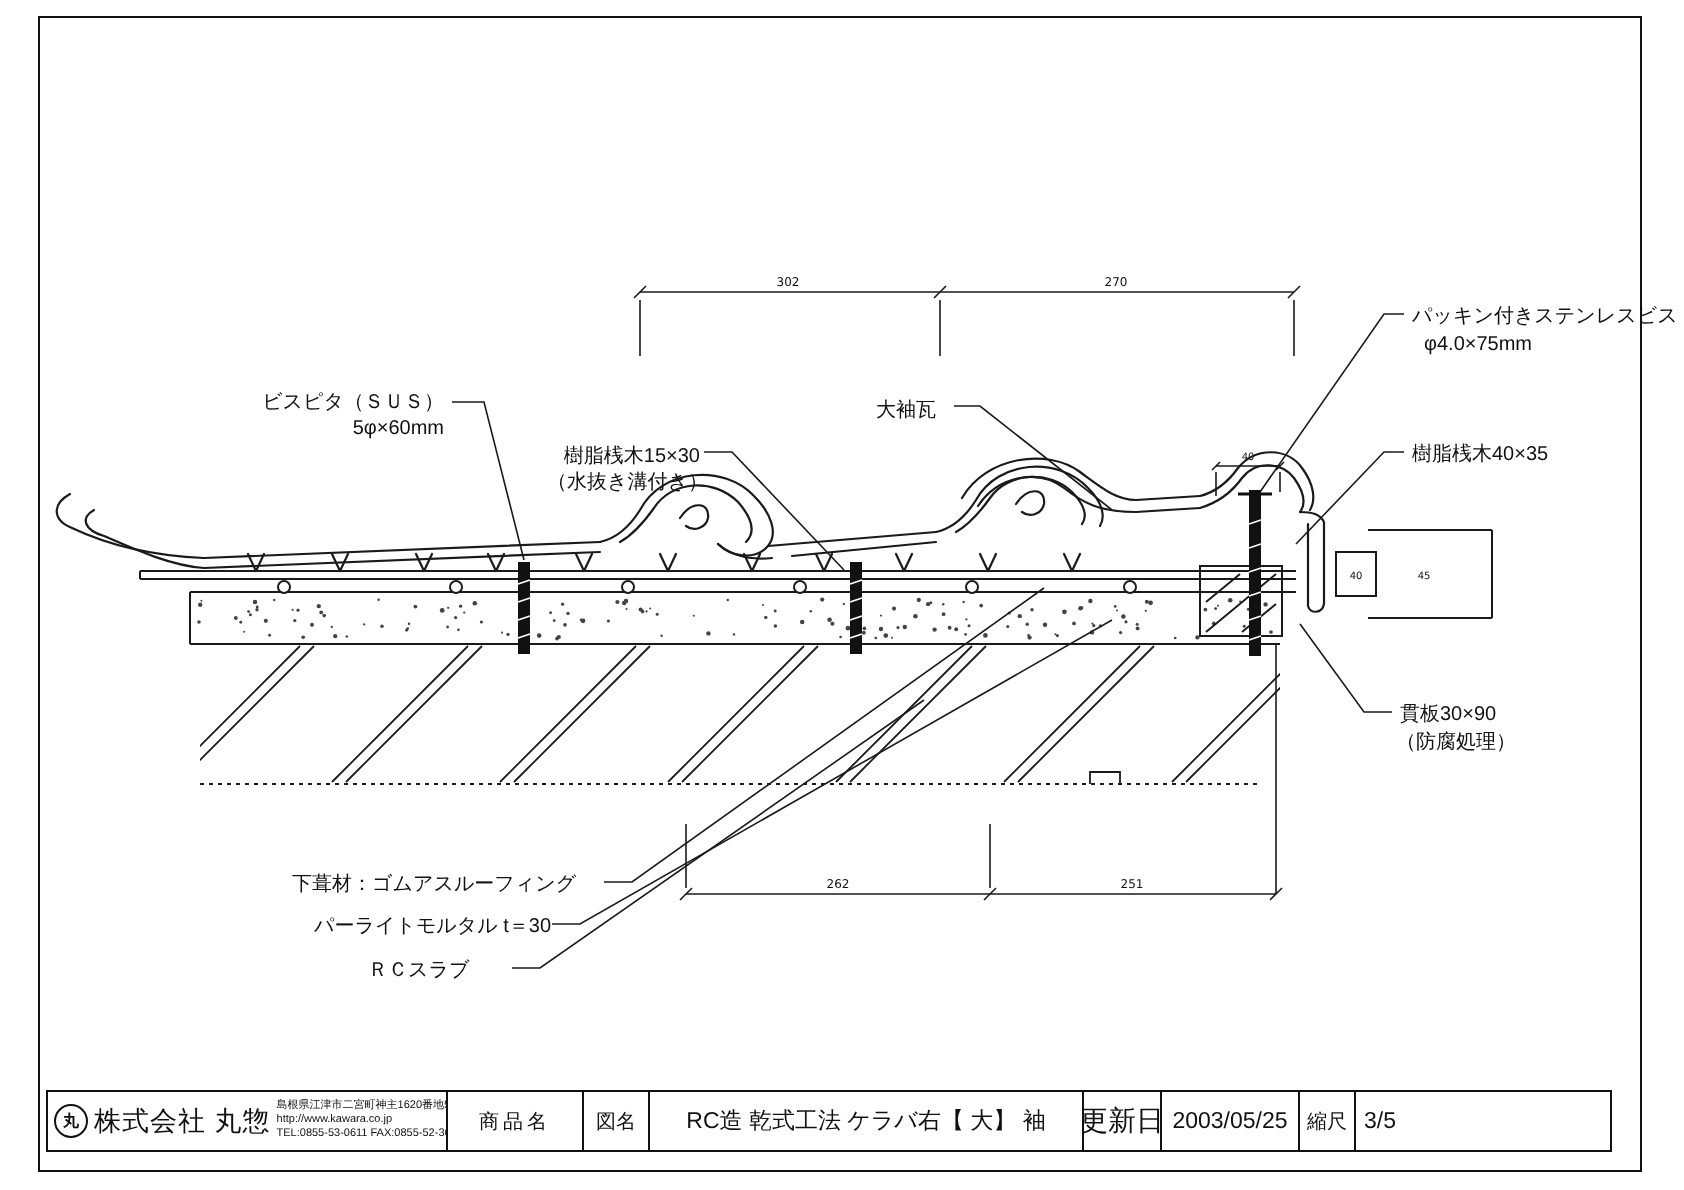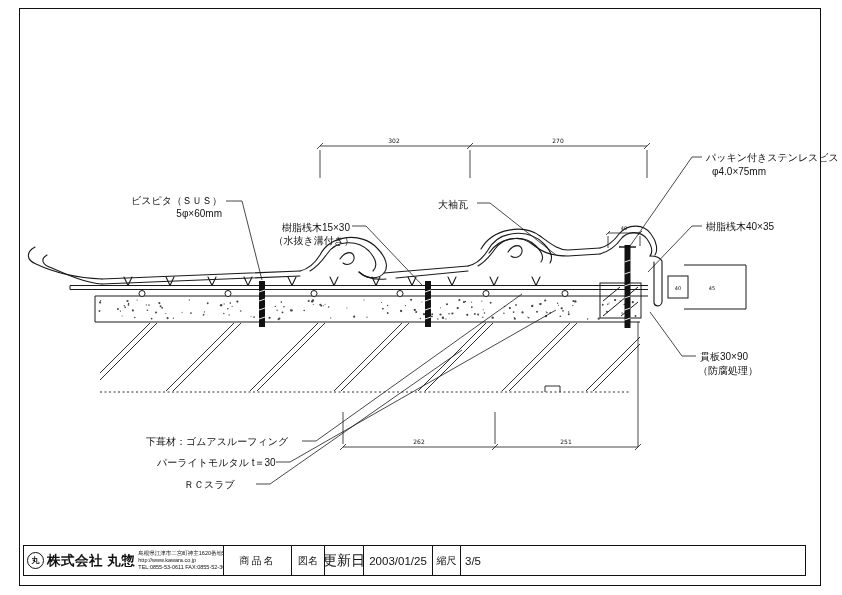"株式会社 丸惣" .logo-name { font-weight: bold -> normal }
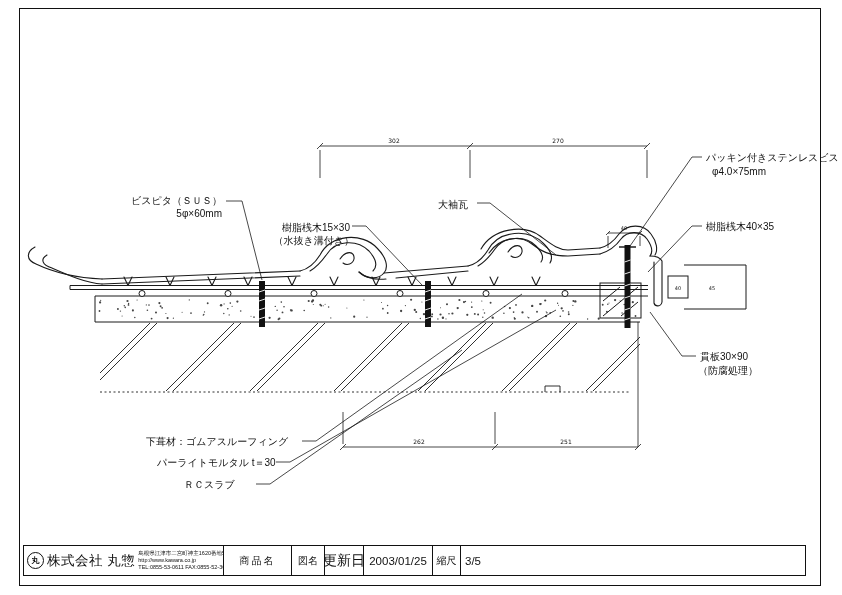"RC造 乾式工法 ケラバ右【 大】 袖" div.cell { html: none -> <div>RC造 乾式工法 ケラバ右【 大】 袖</div> }
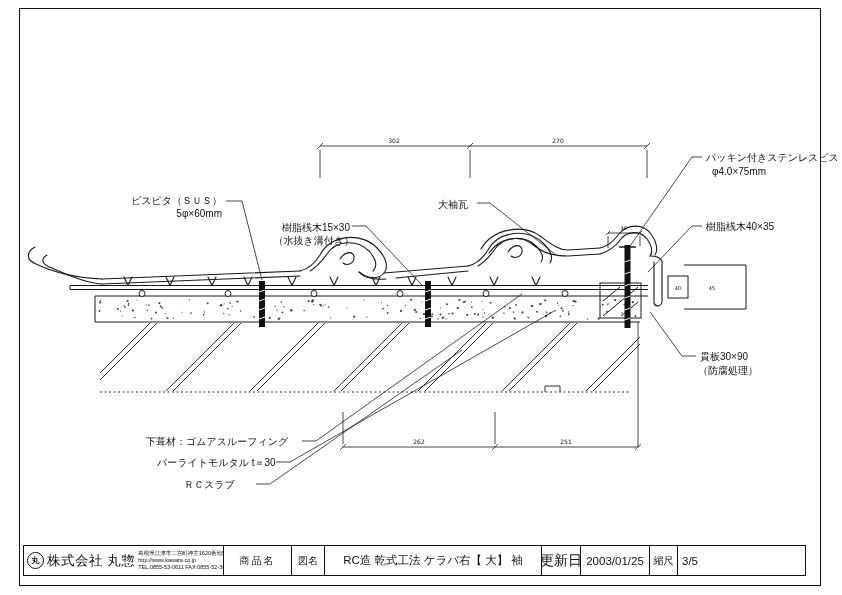"2003/01/25" div.cell { text: 2003/01/25 -> 2003/05/25 }
